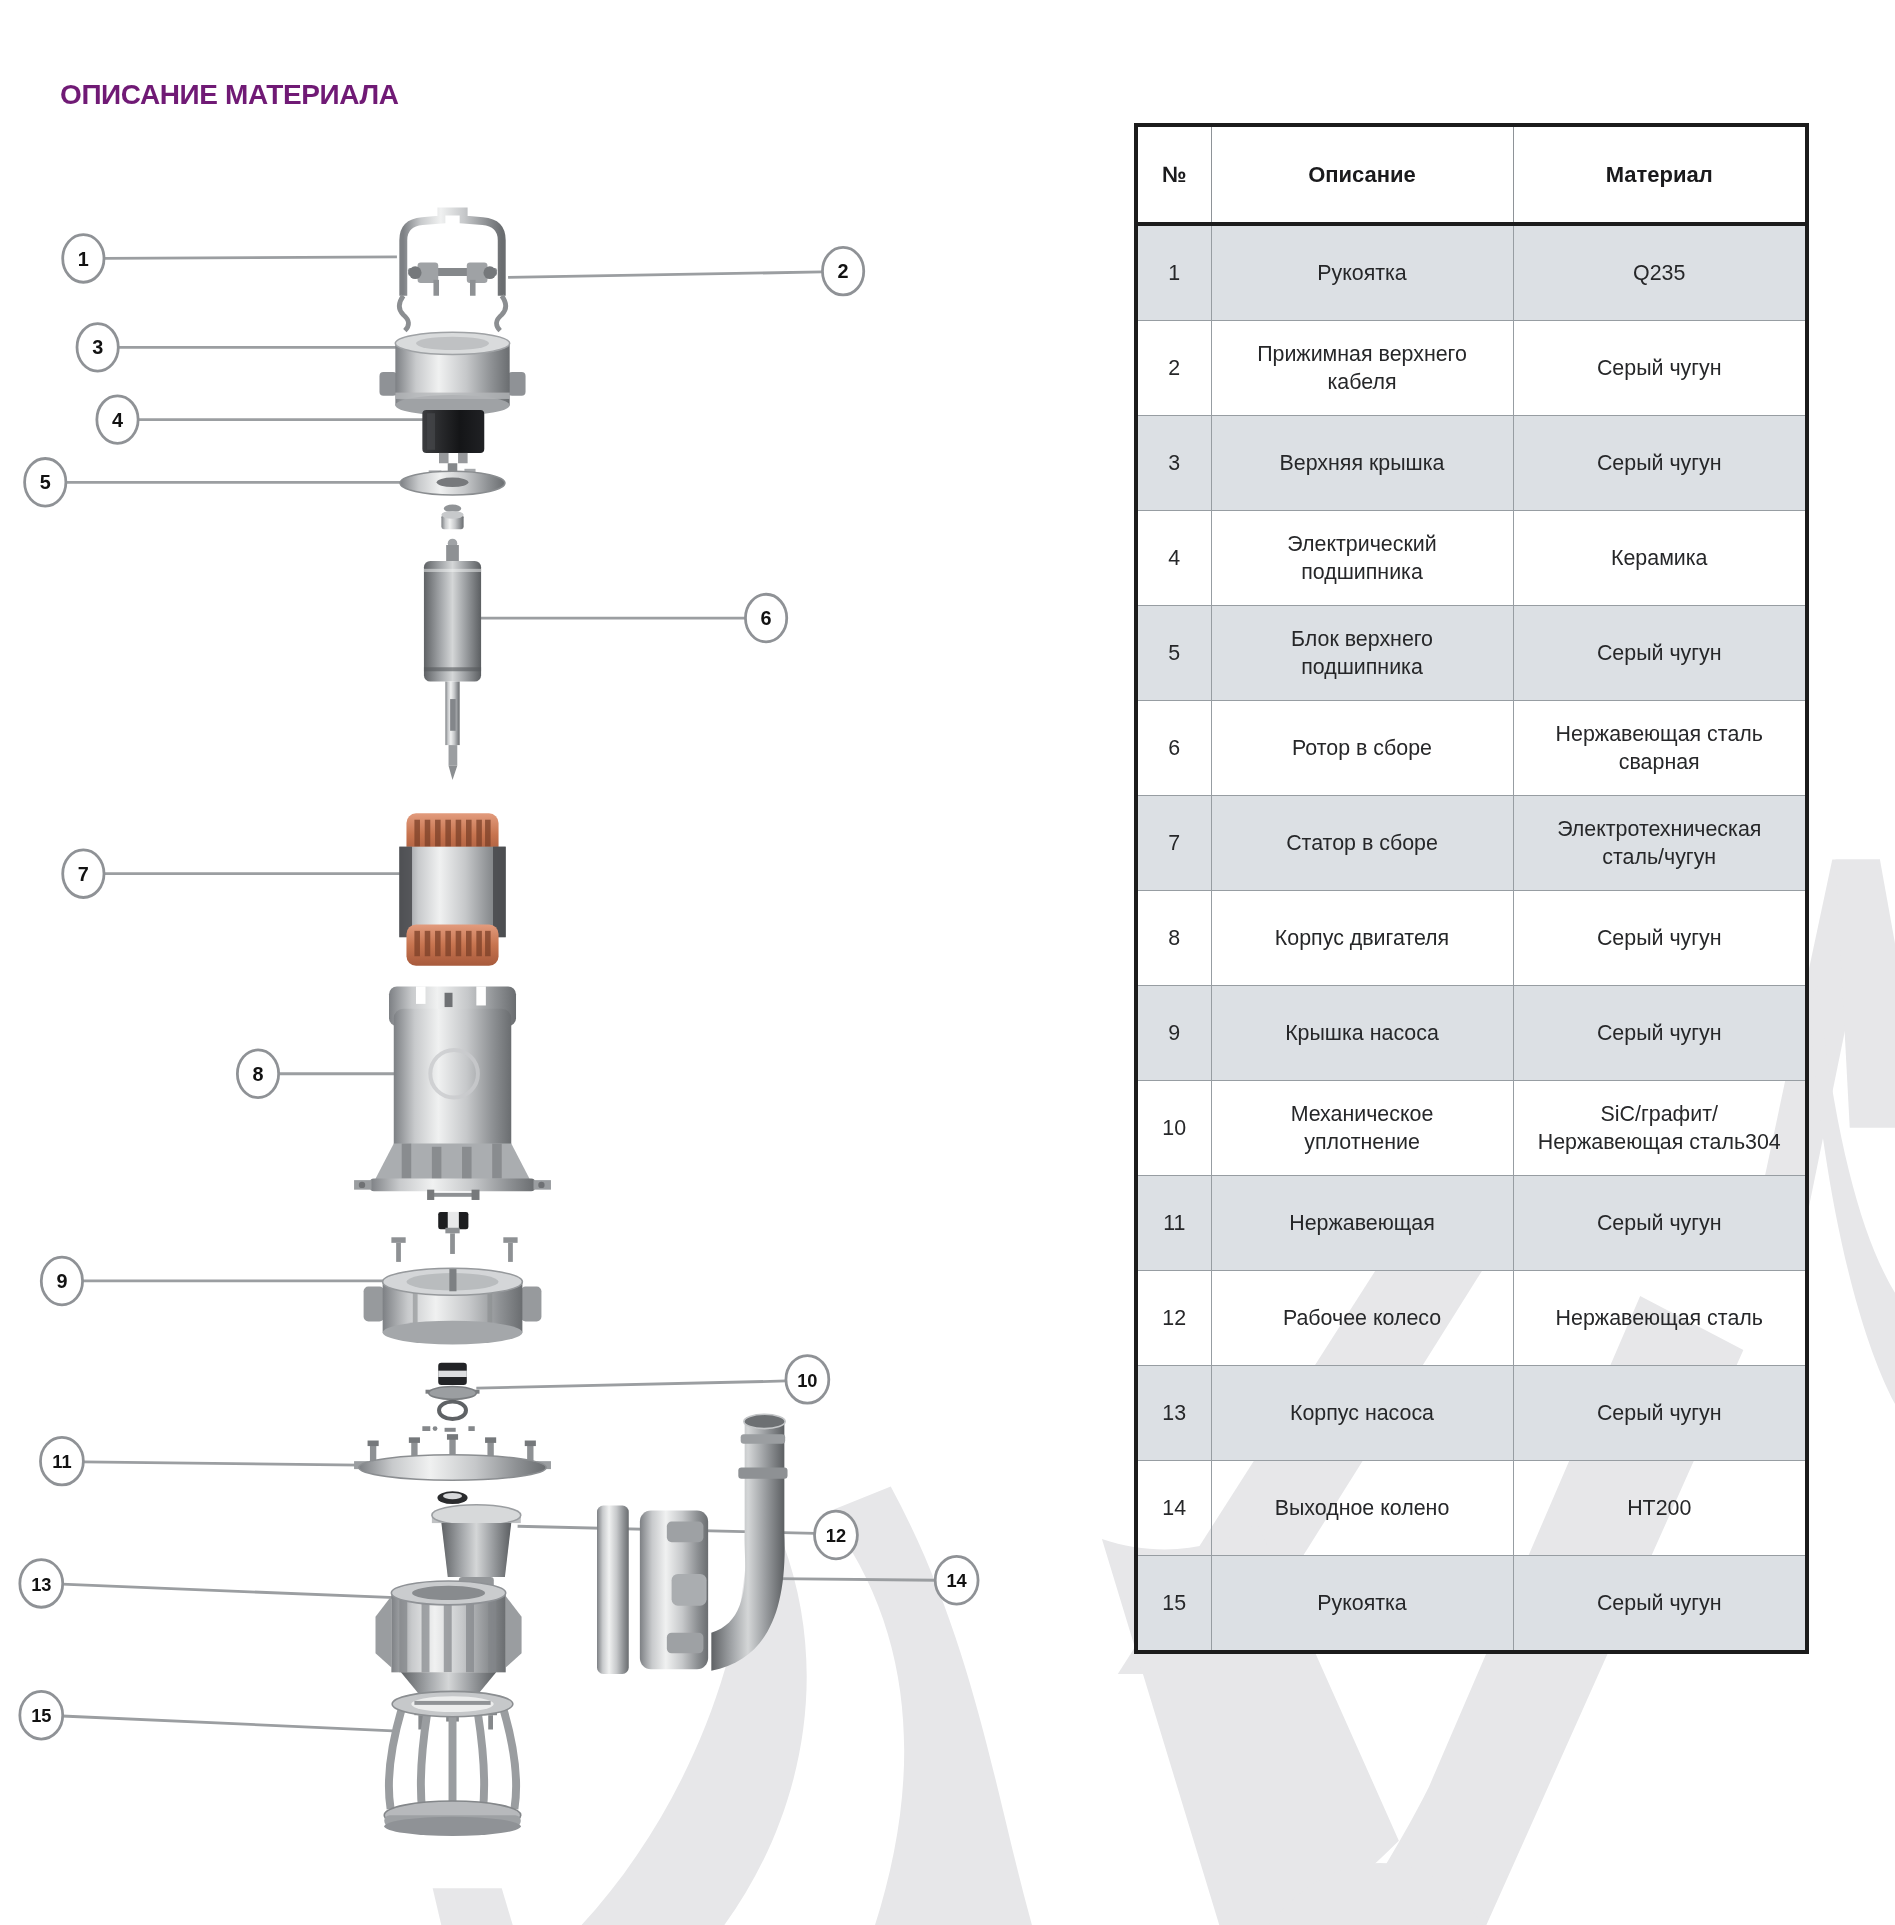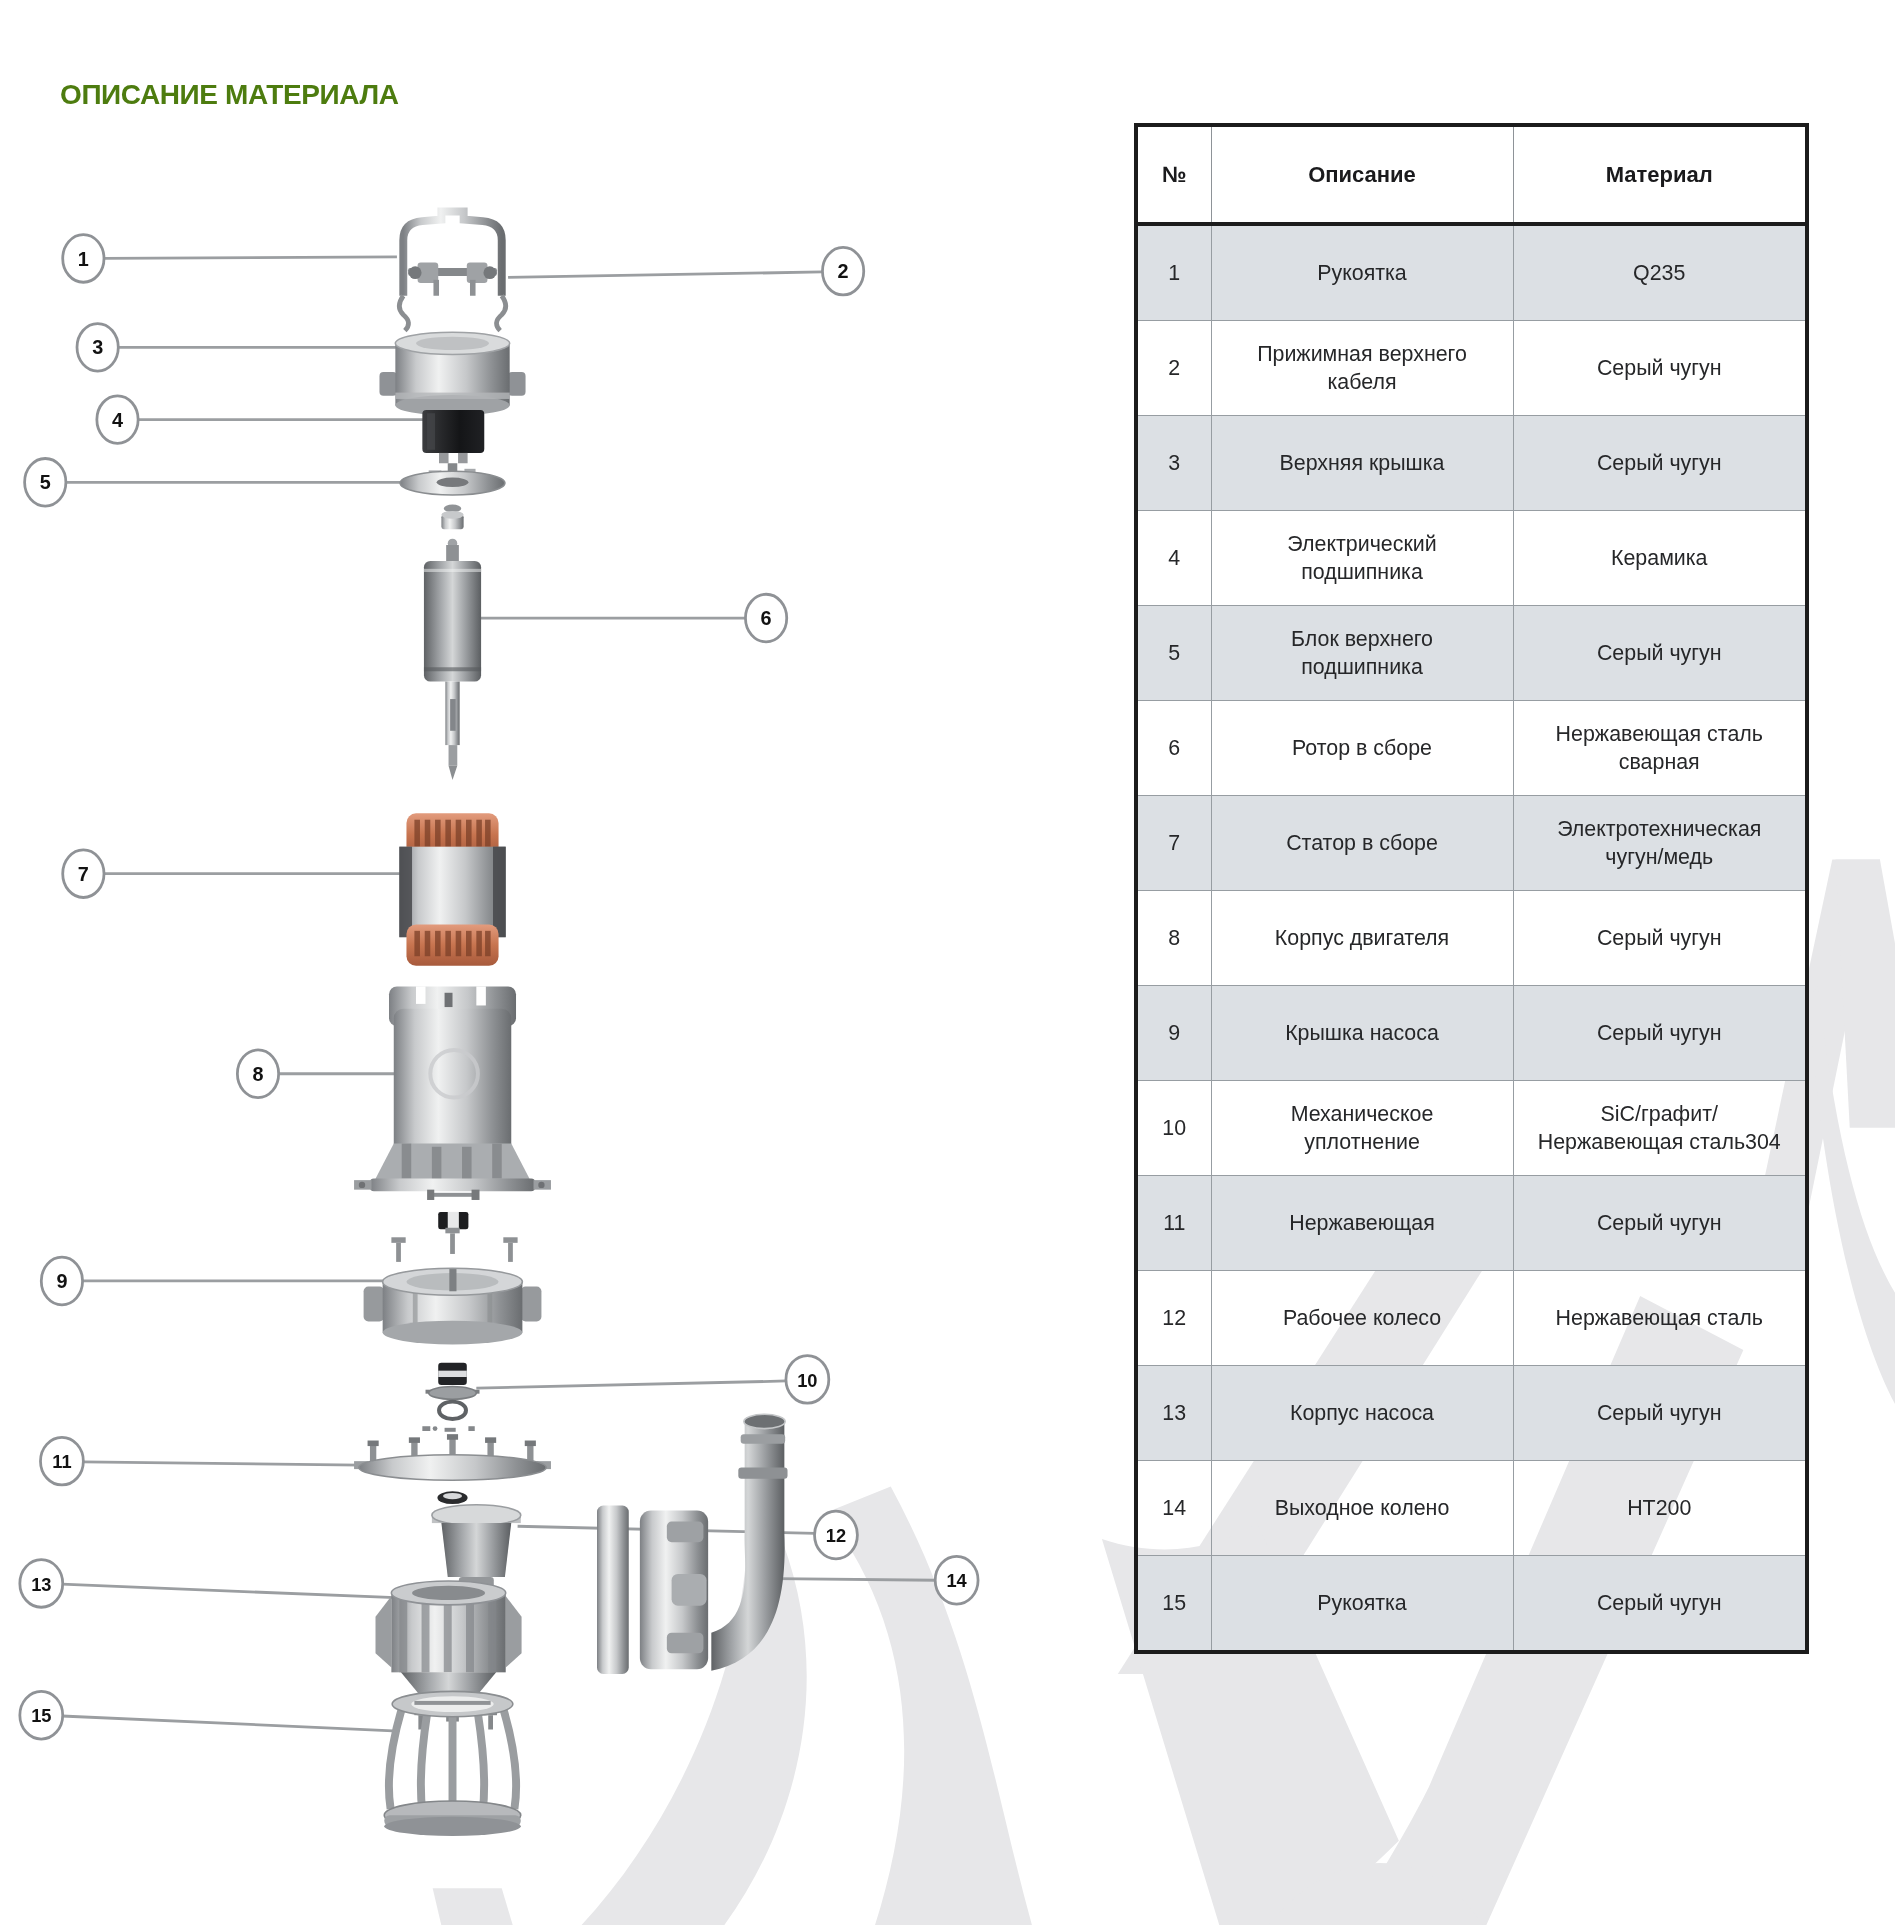"ОПИСАНИЕ МАТЕРИАЛА" #page-title { color: #4d7c0f -> #701a75 }
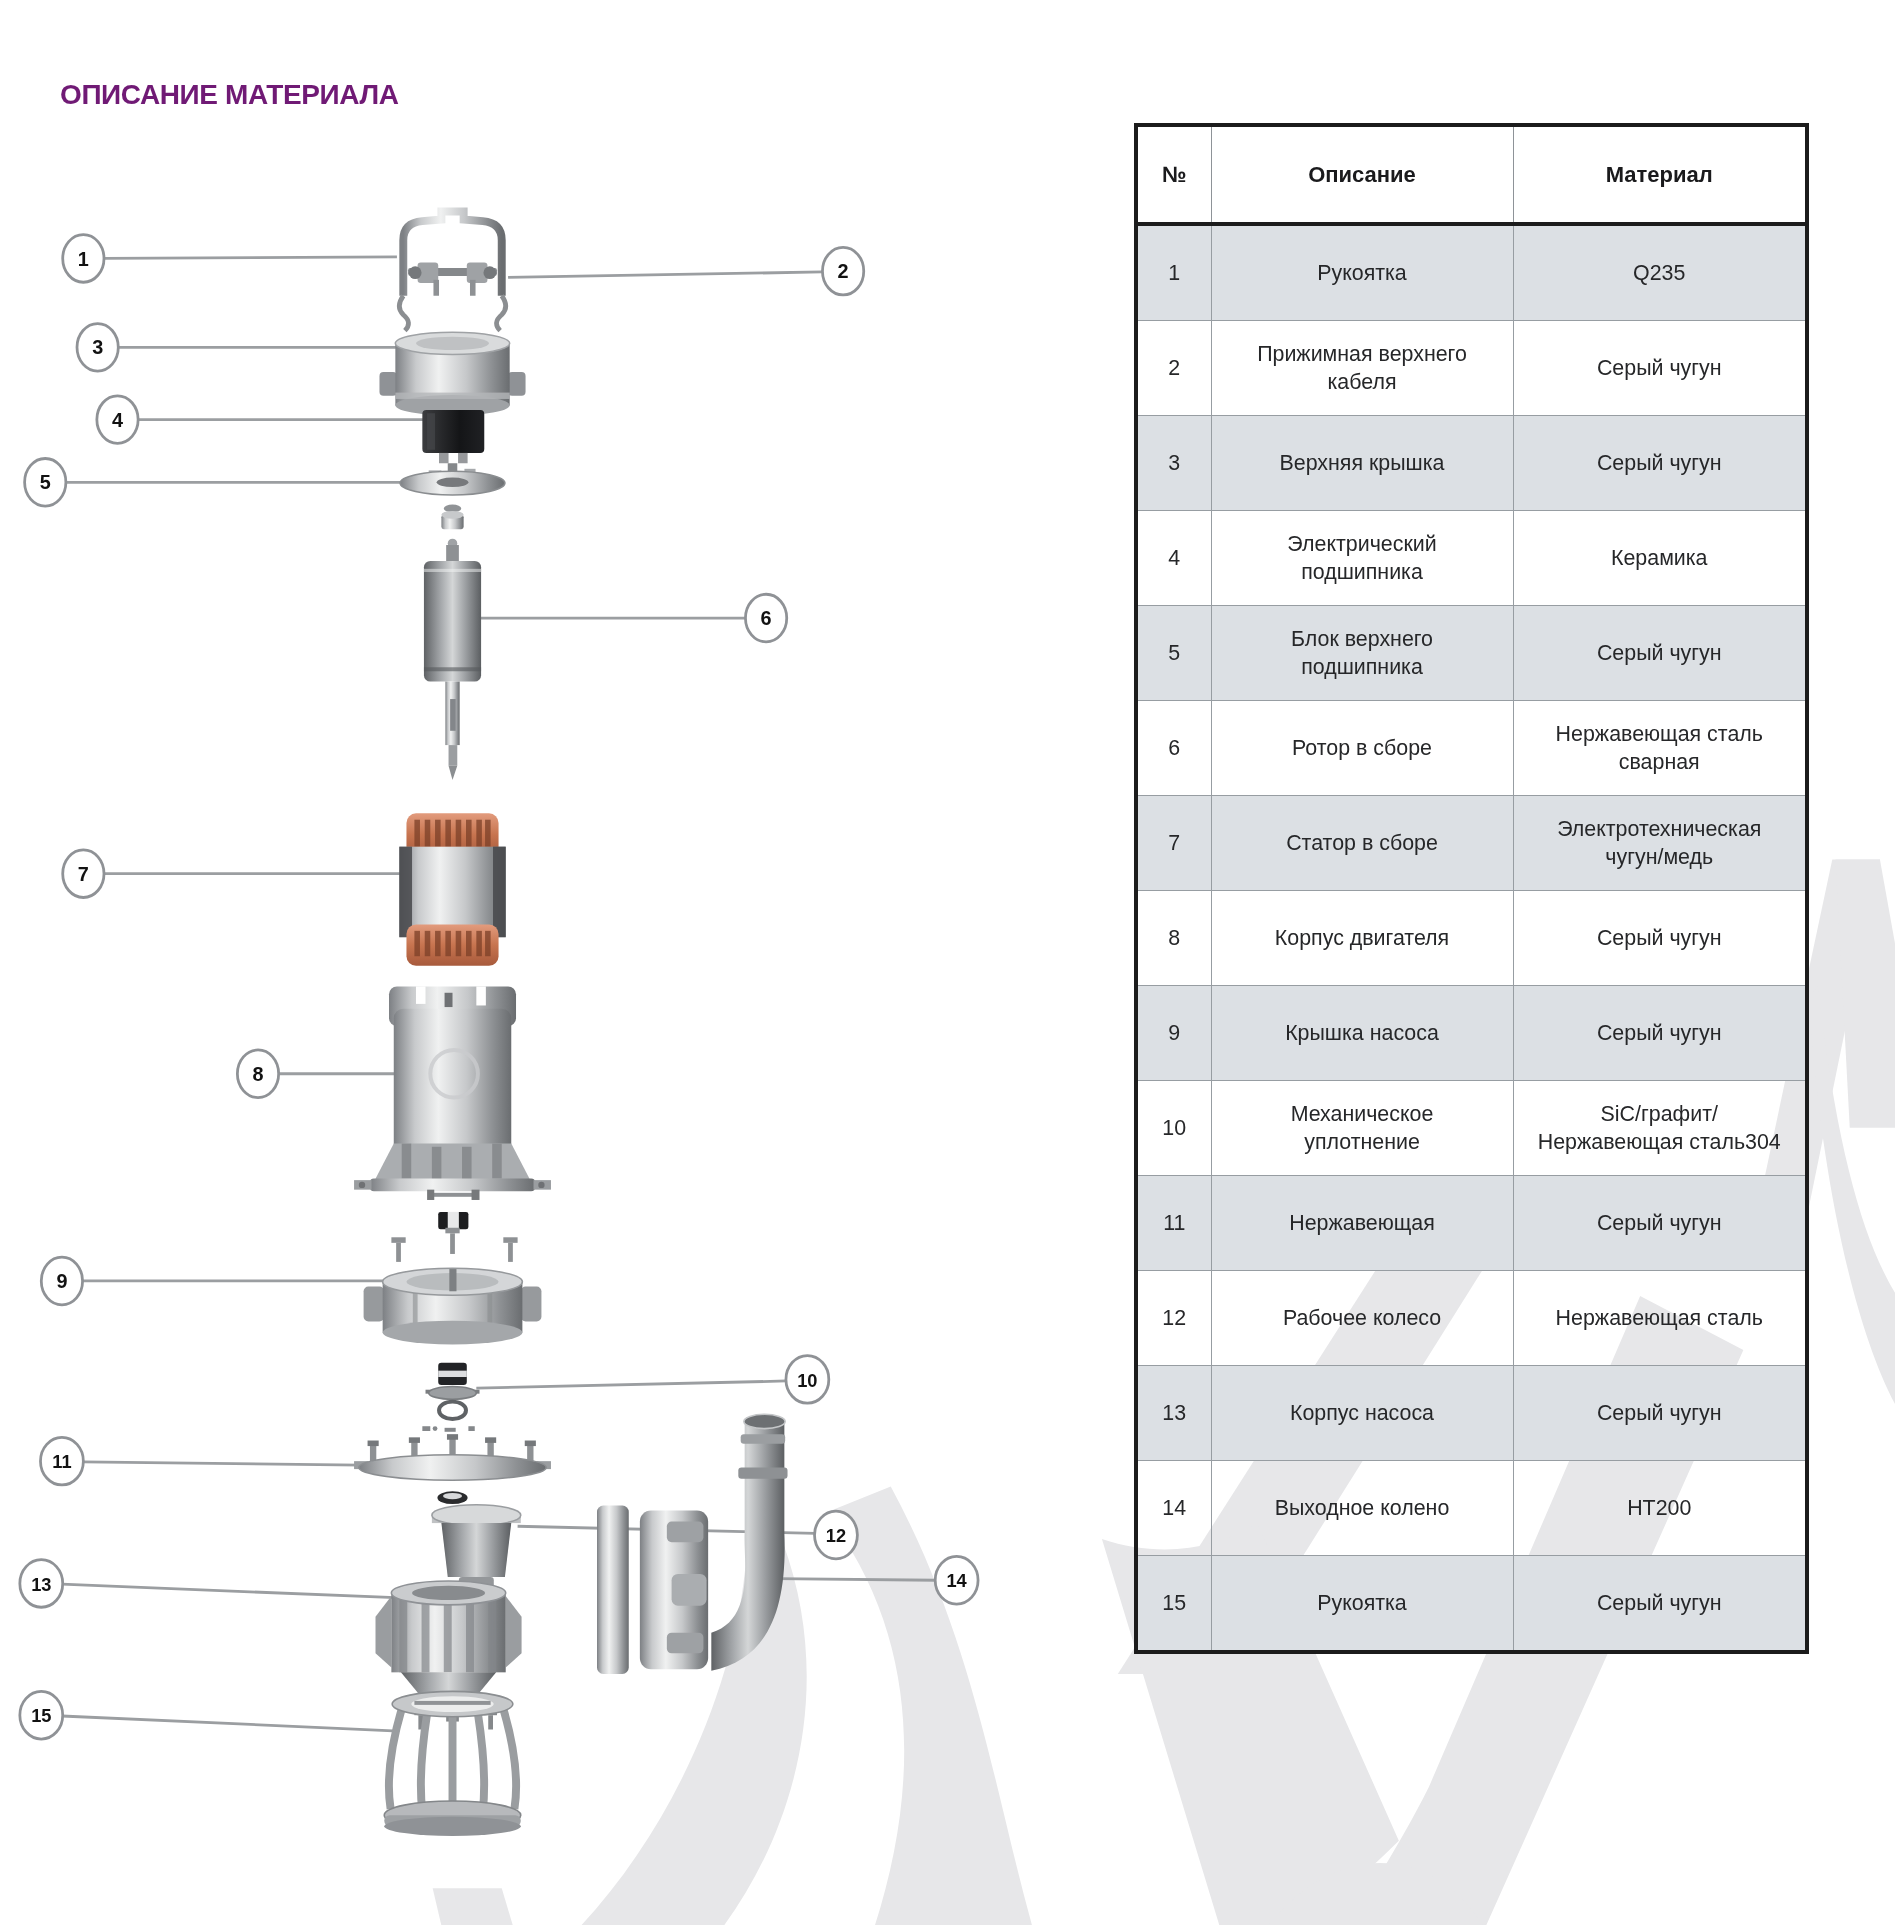"Электротехническая" td { text: чугун/медь -> сталь/чугун }
